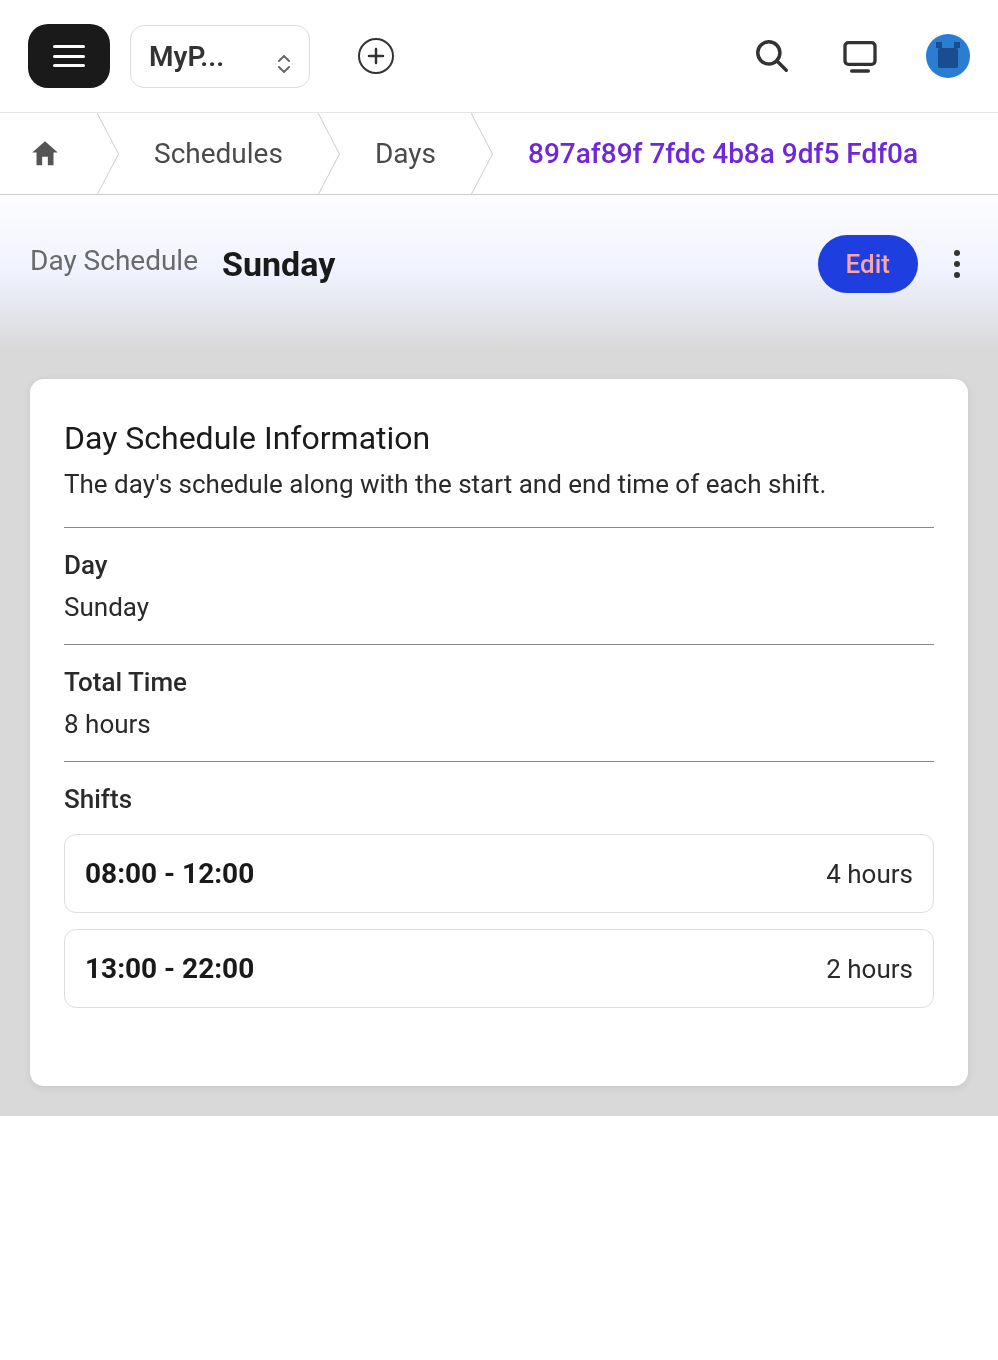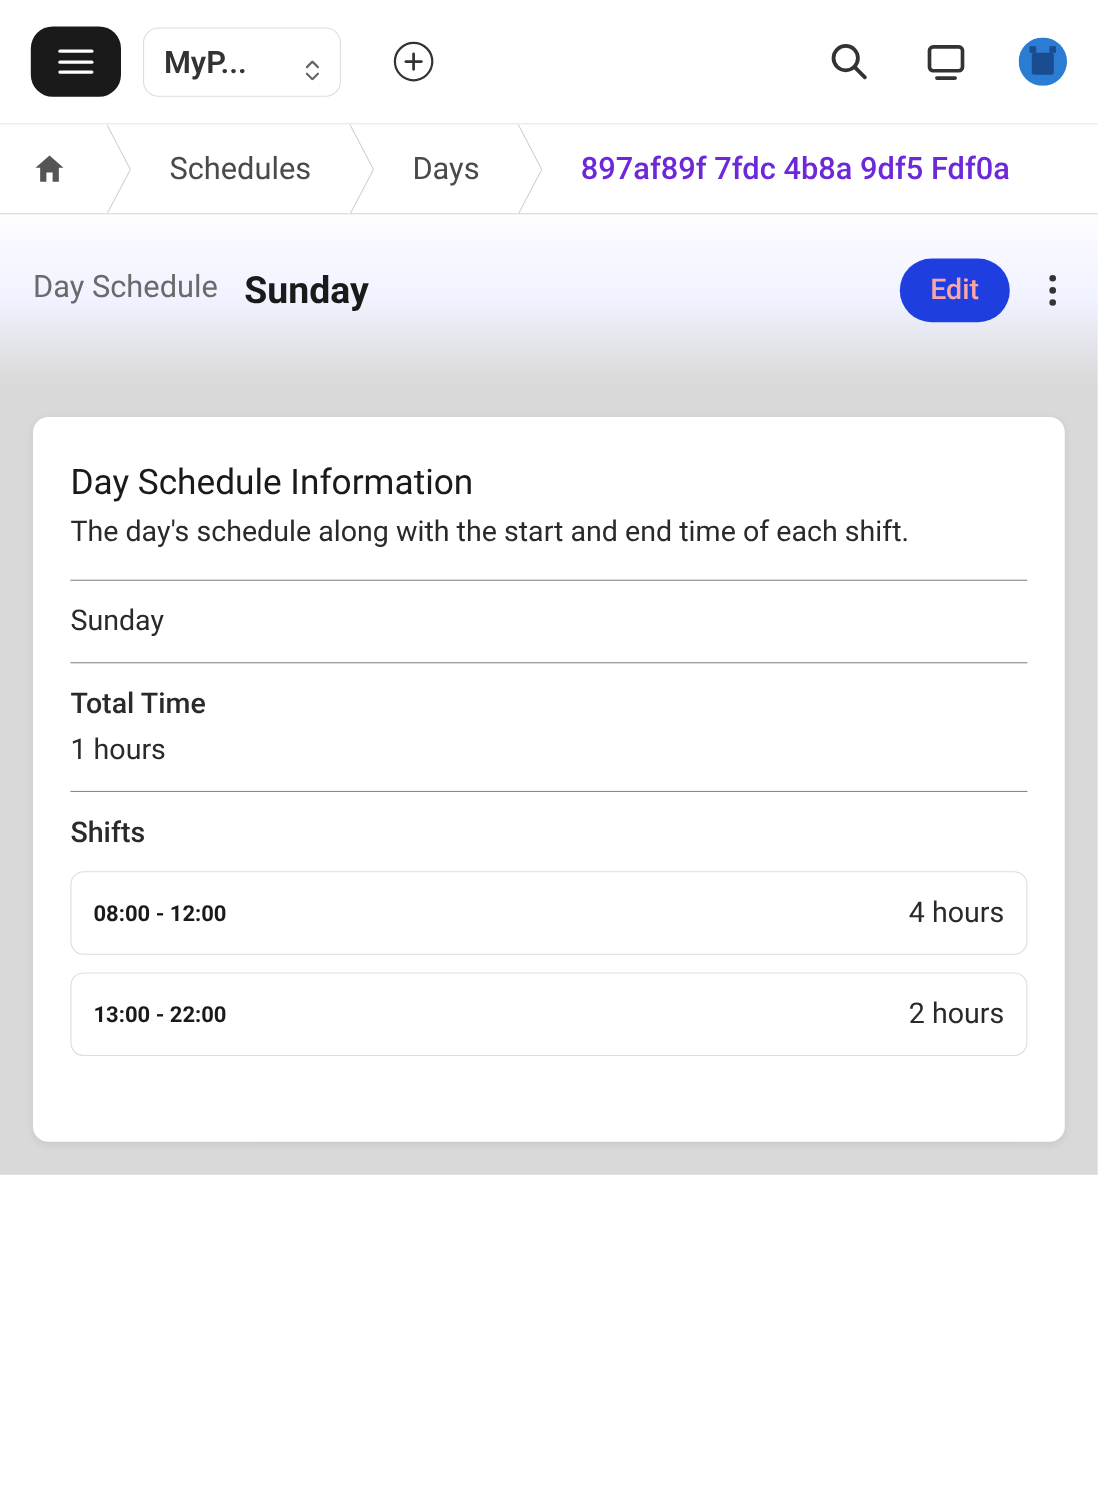"Day" div.field-label { html: none -> <div>Day</div> }
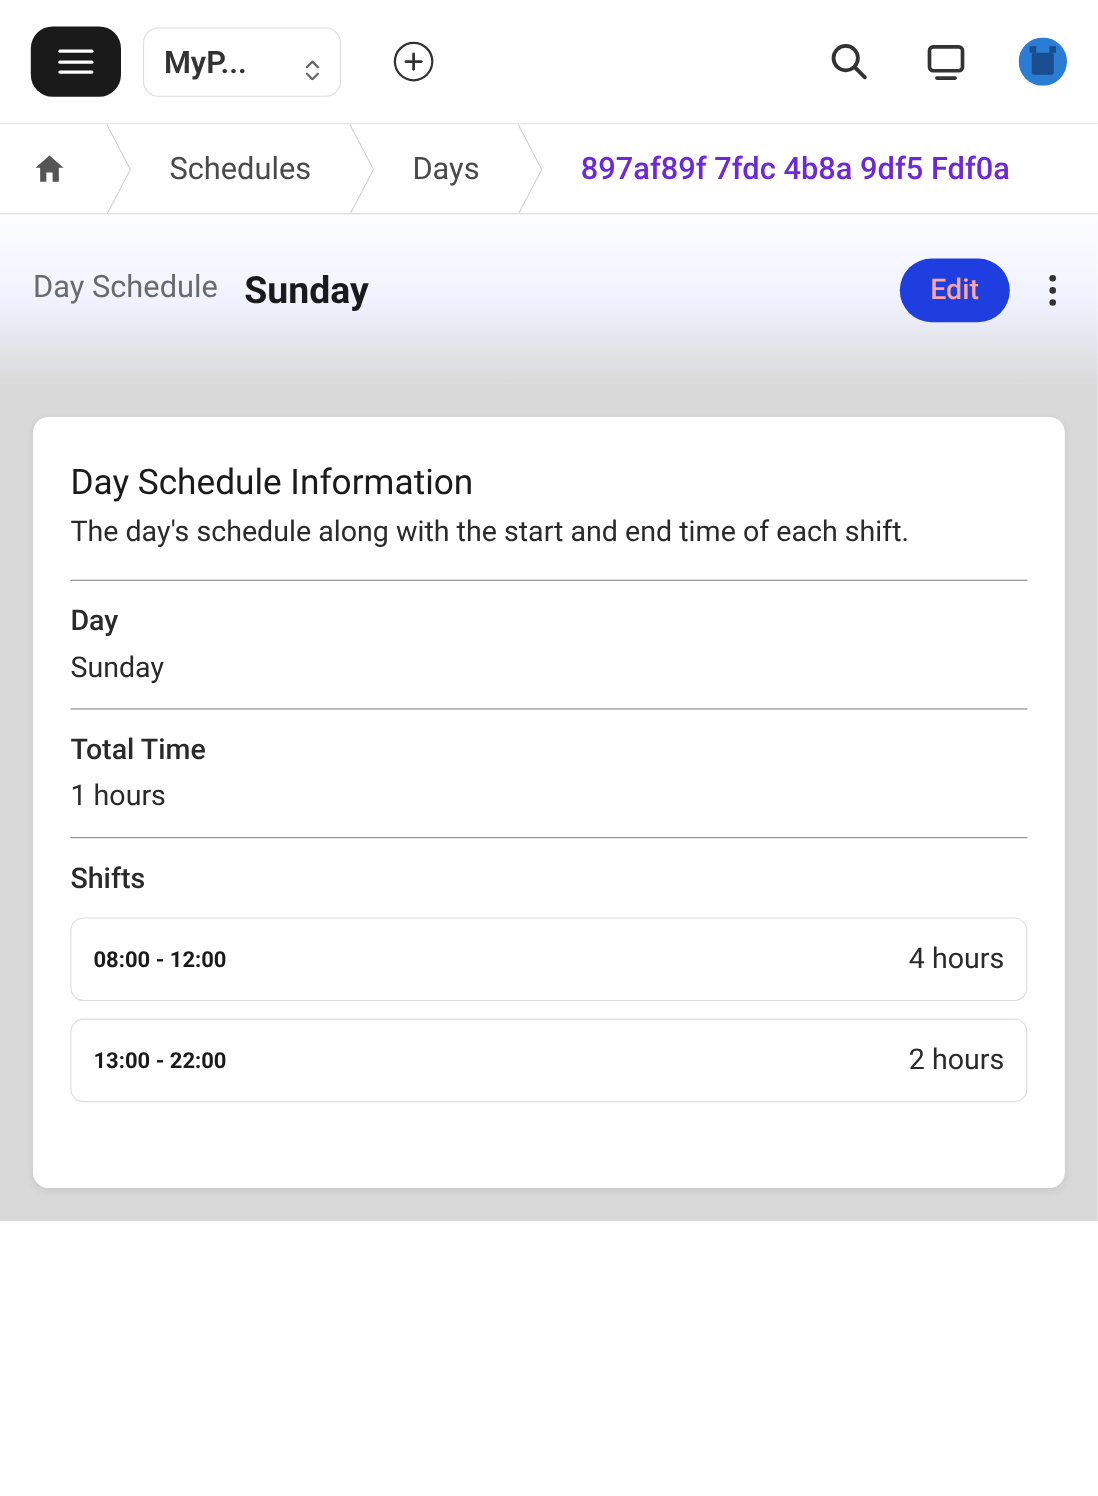"1 hours" div.field-value { text: 1 -> 8 }
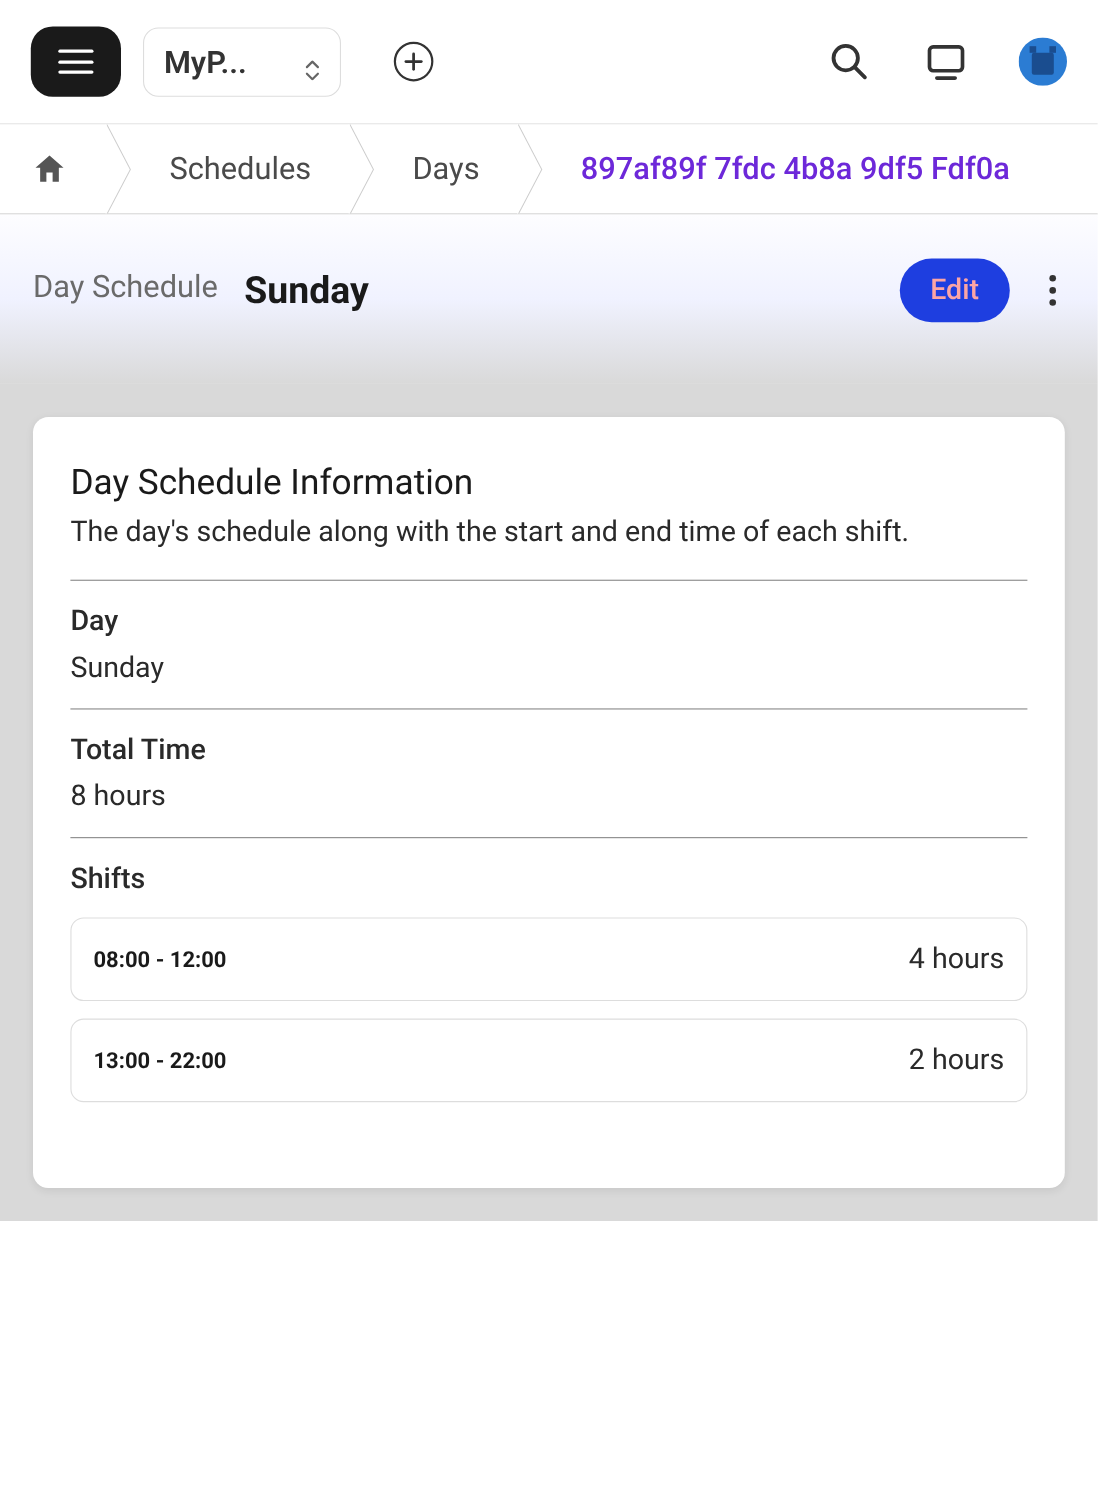"08:00 - 12:00" .shift-time { font-size: 20px -> 28px }
